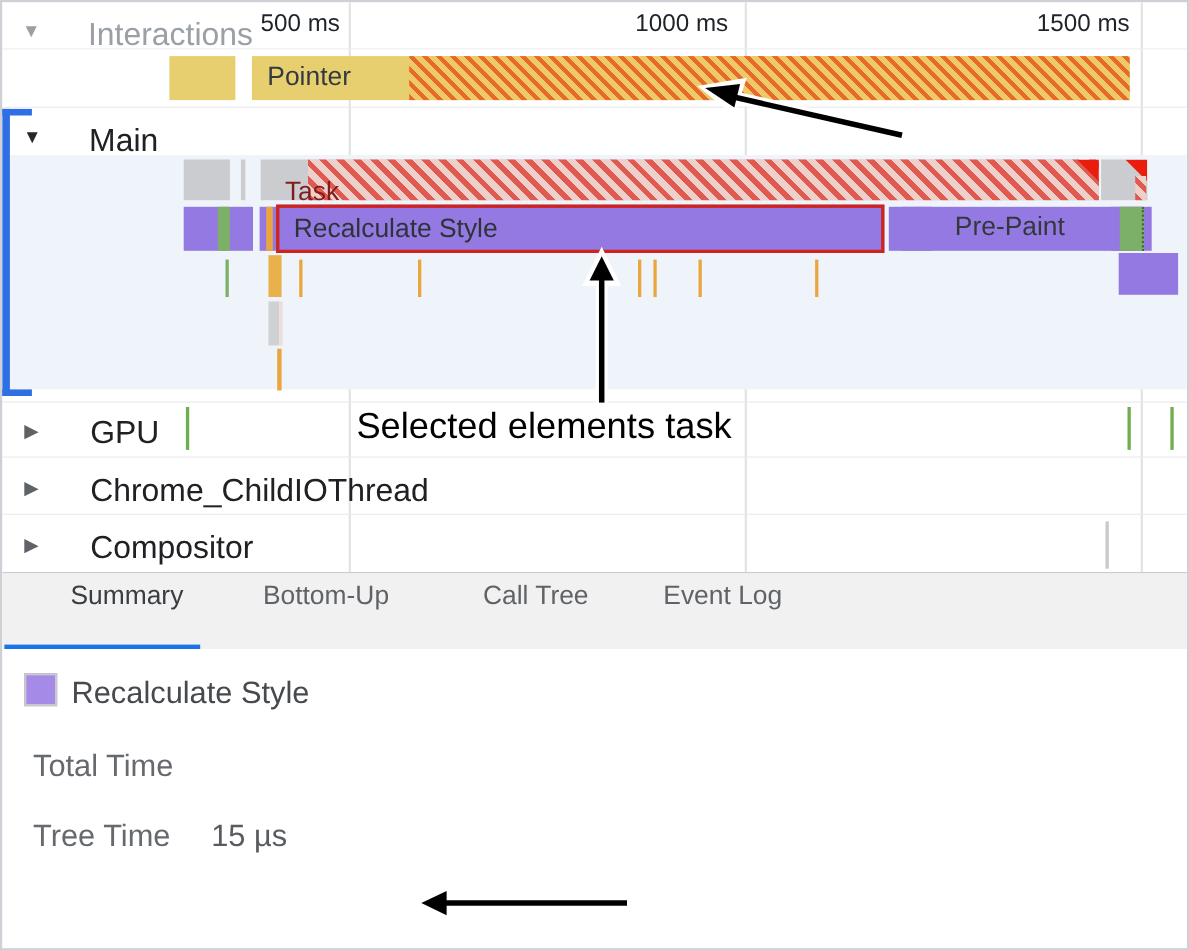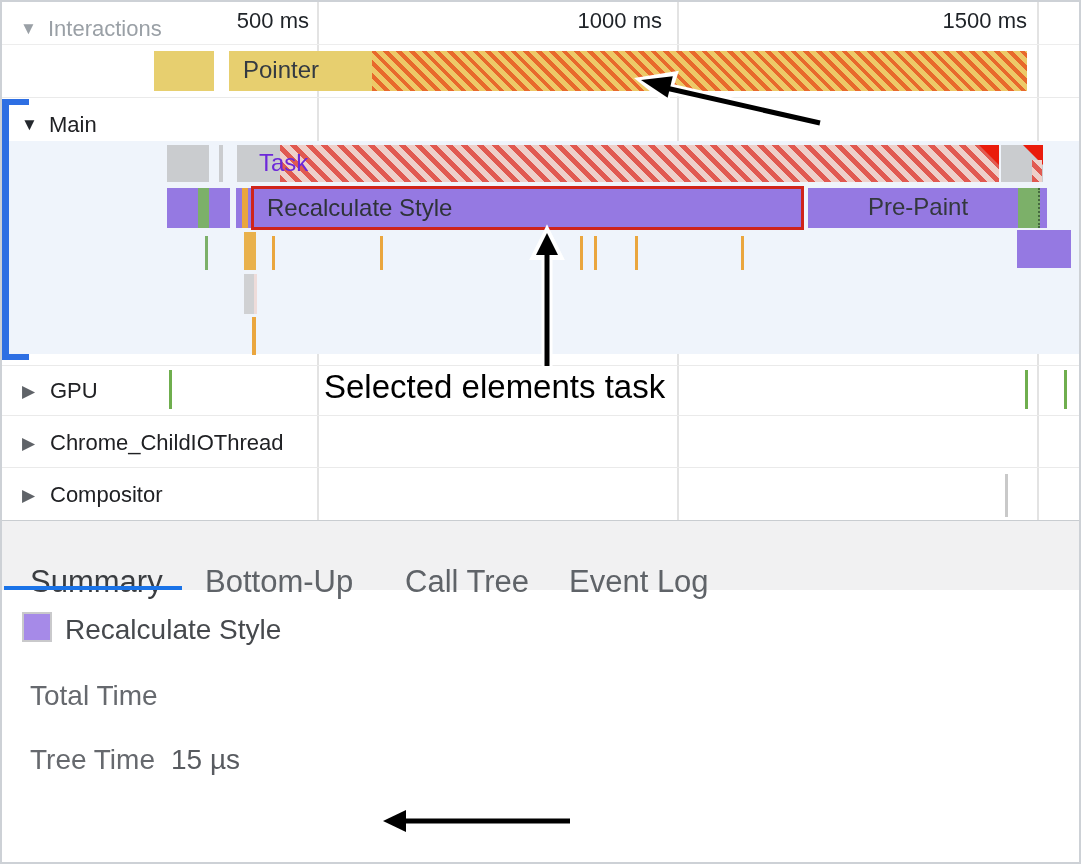"Interactions" .track-label { font-size: 22px -> 29px; margin-left: none -> 32px }
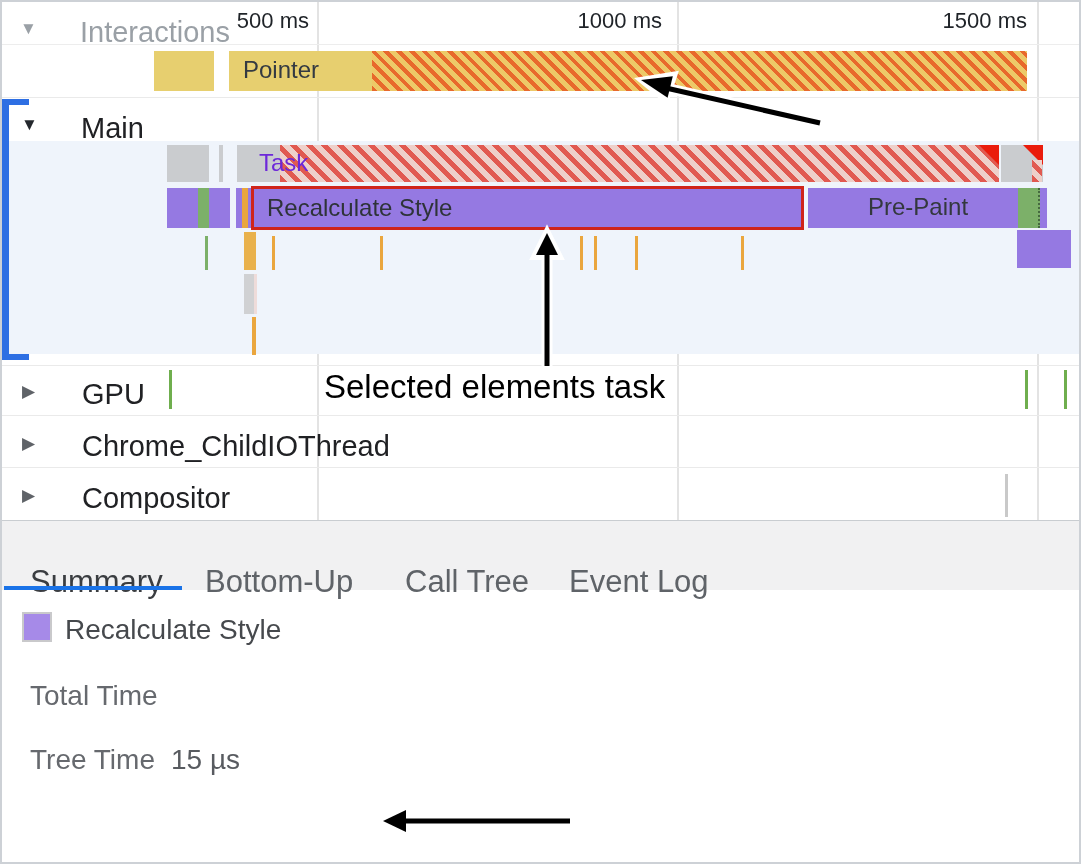"Task" div.abs { color: #6d28d9 -> #7f1d1d; top: 4px -> 16px }
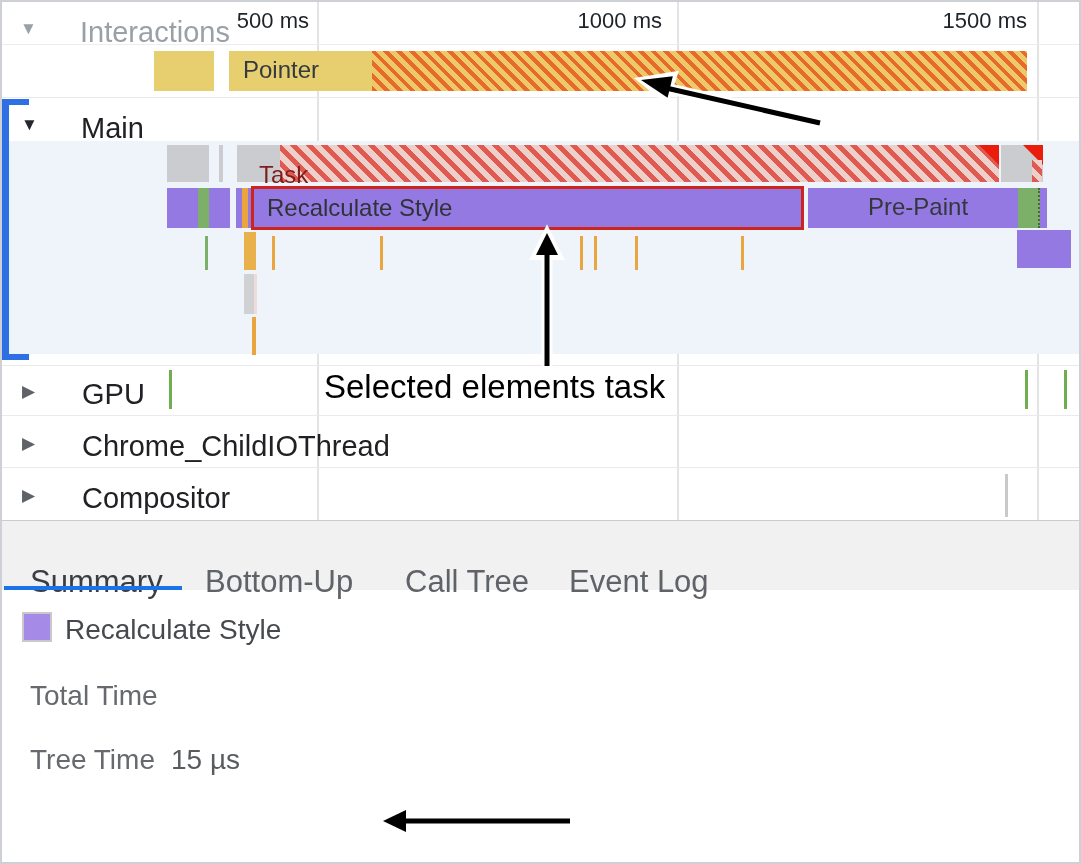"Summary" .tab-text { font-size: 31px -> 24px; margin-left: none -> 34px; top: 562px -> 526px }
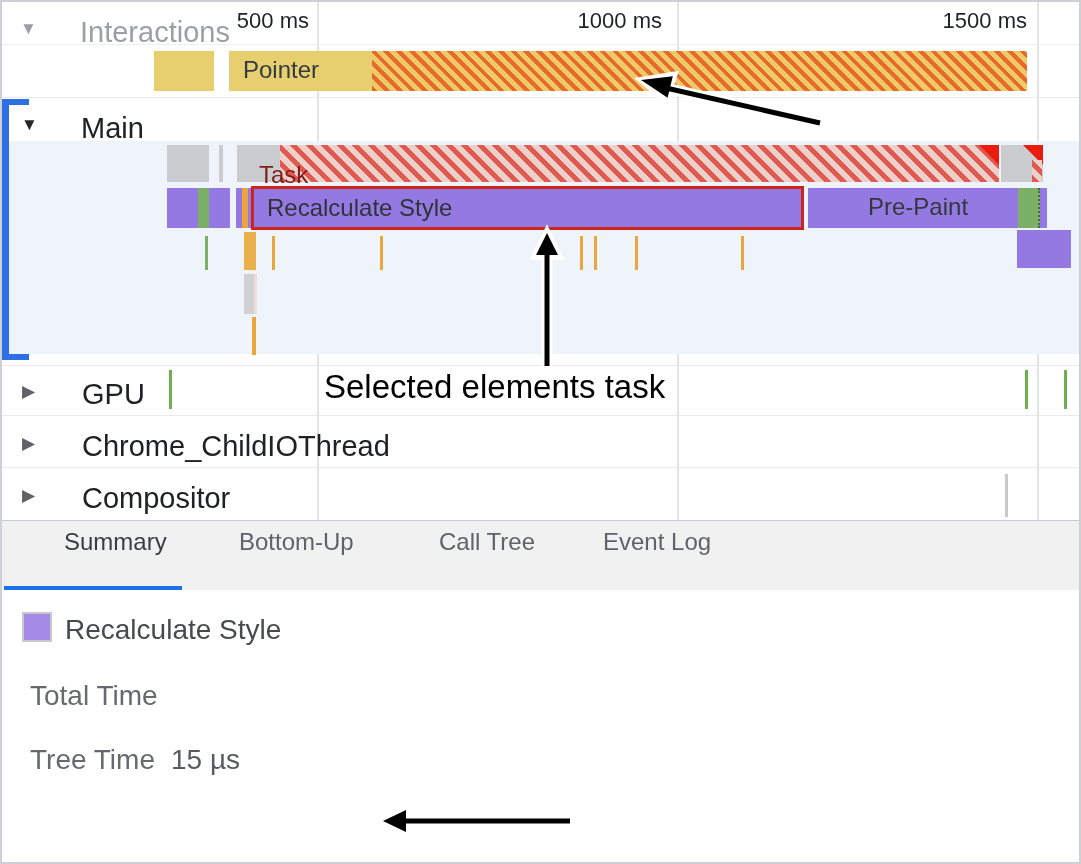"Total Time" .sum-row { gap: 16px -> 37px }
